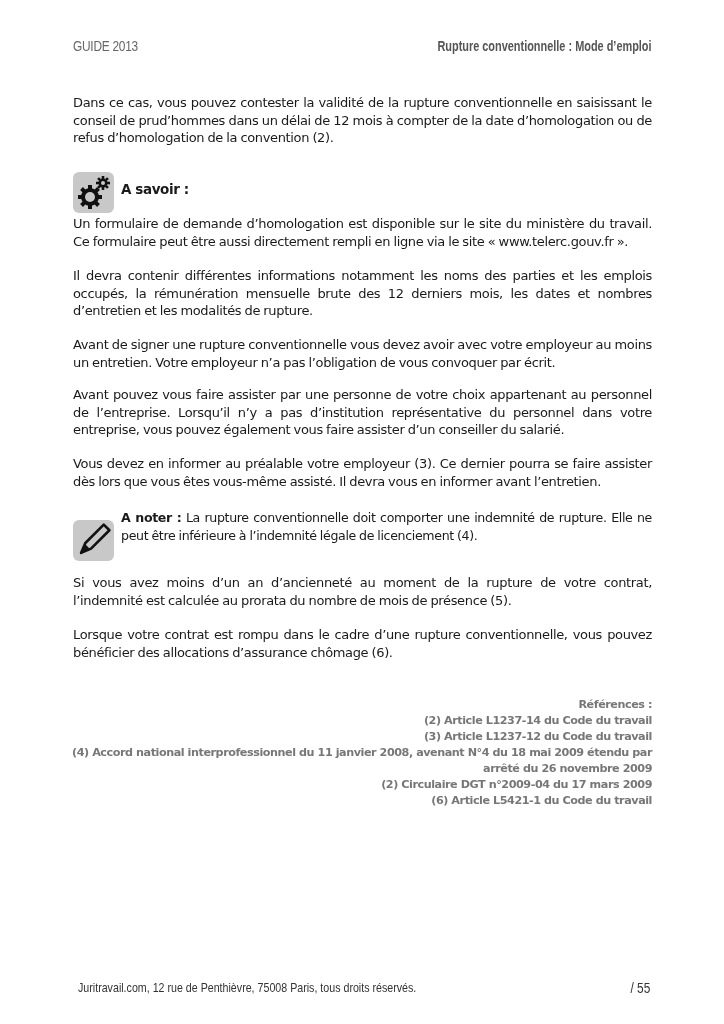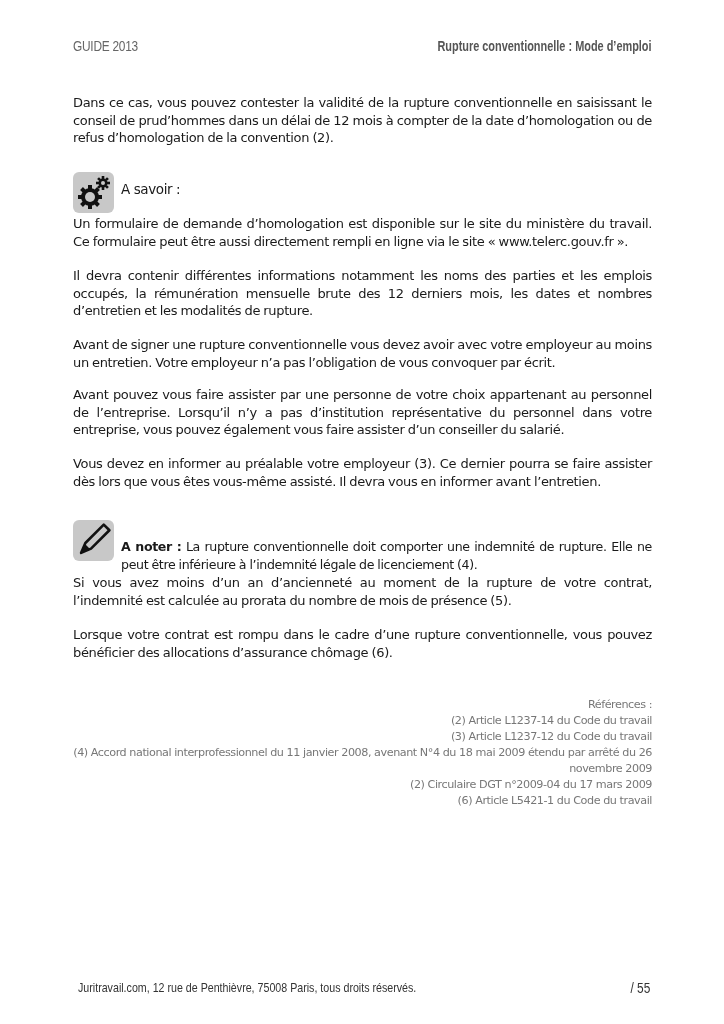"A savoir :" .asavoir { font-weight: normal -> bold }
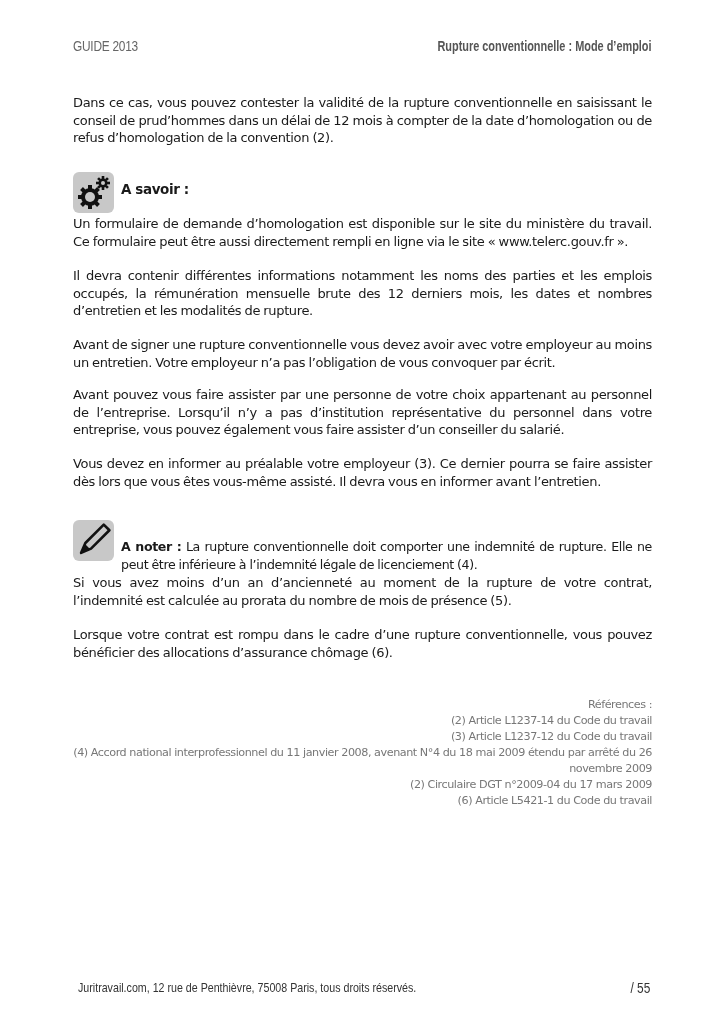"A noter : La rupture" .note { top: 538px -> 509px }
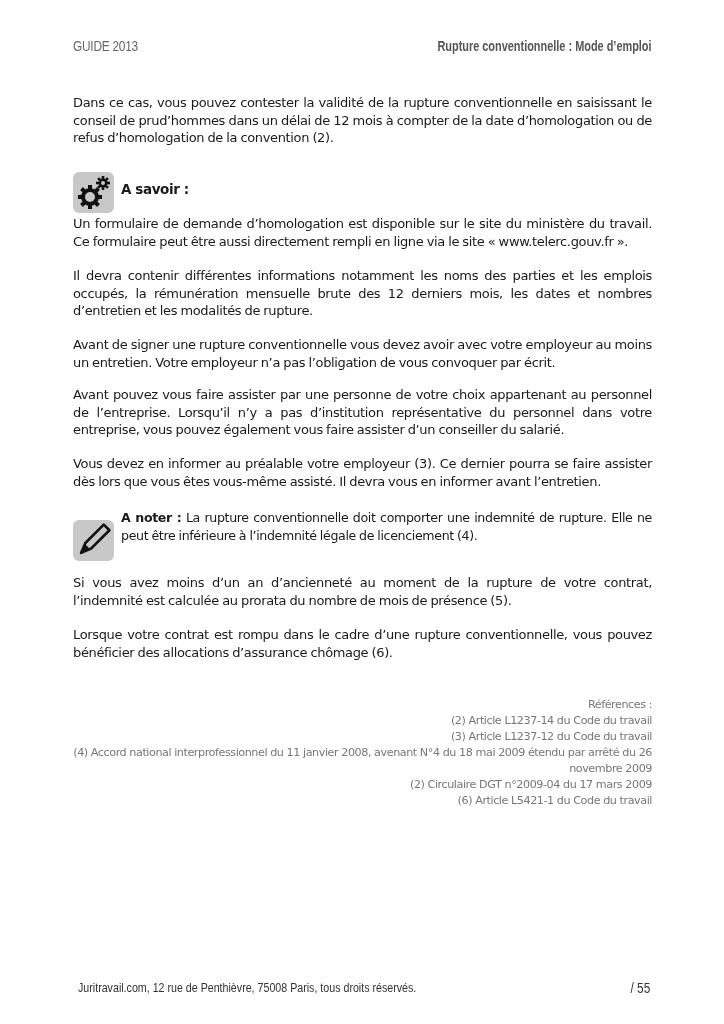"Références :" .refs { font-weight: 400 -> 700 }
